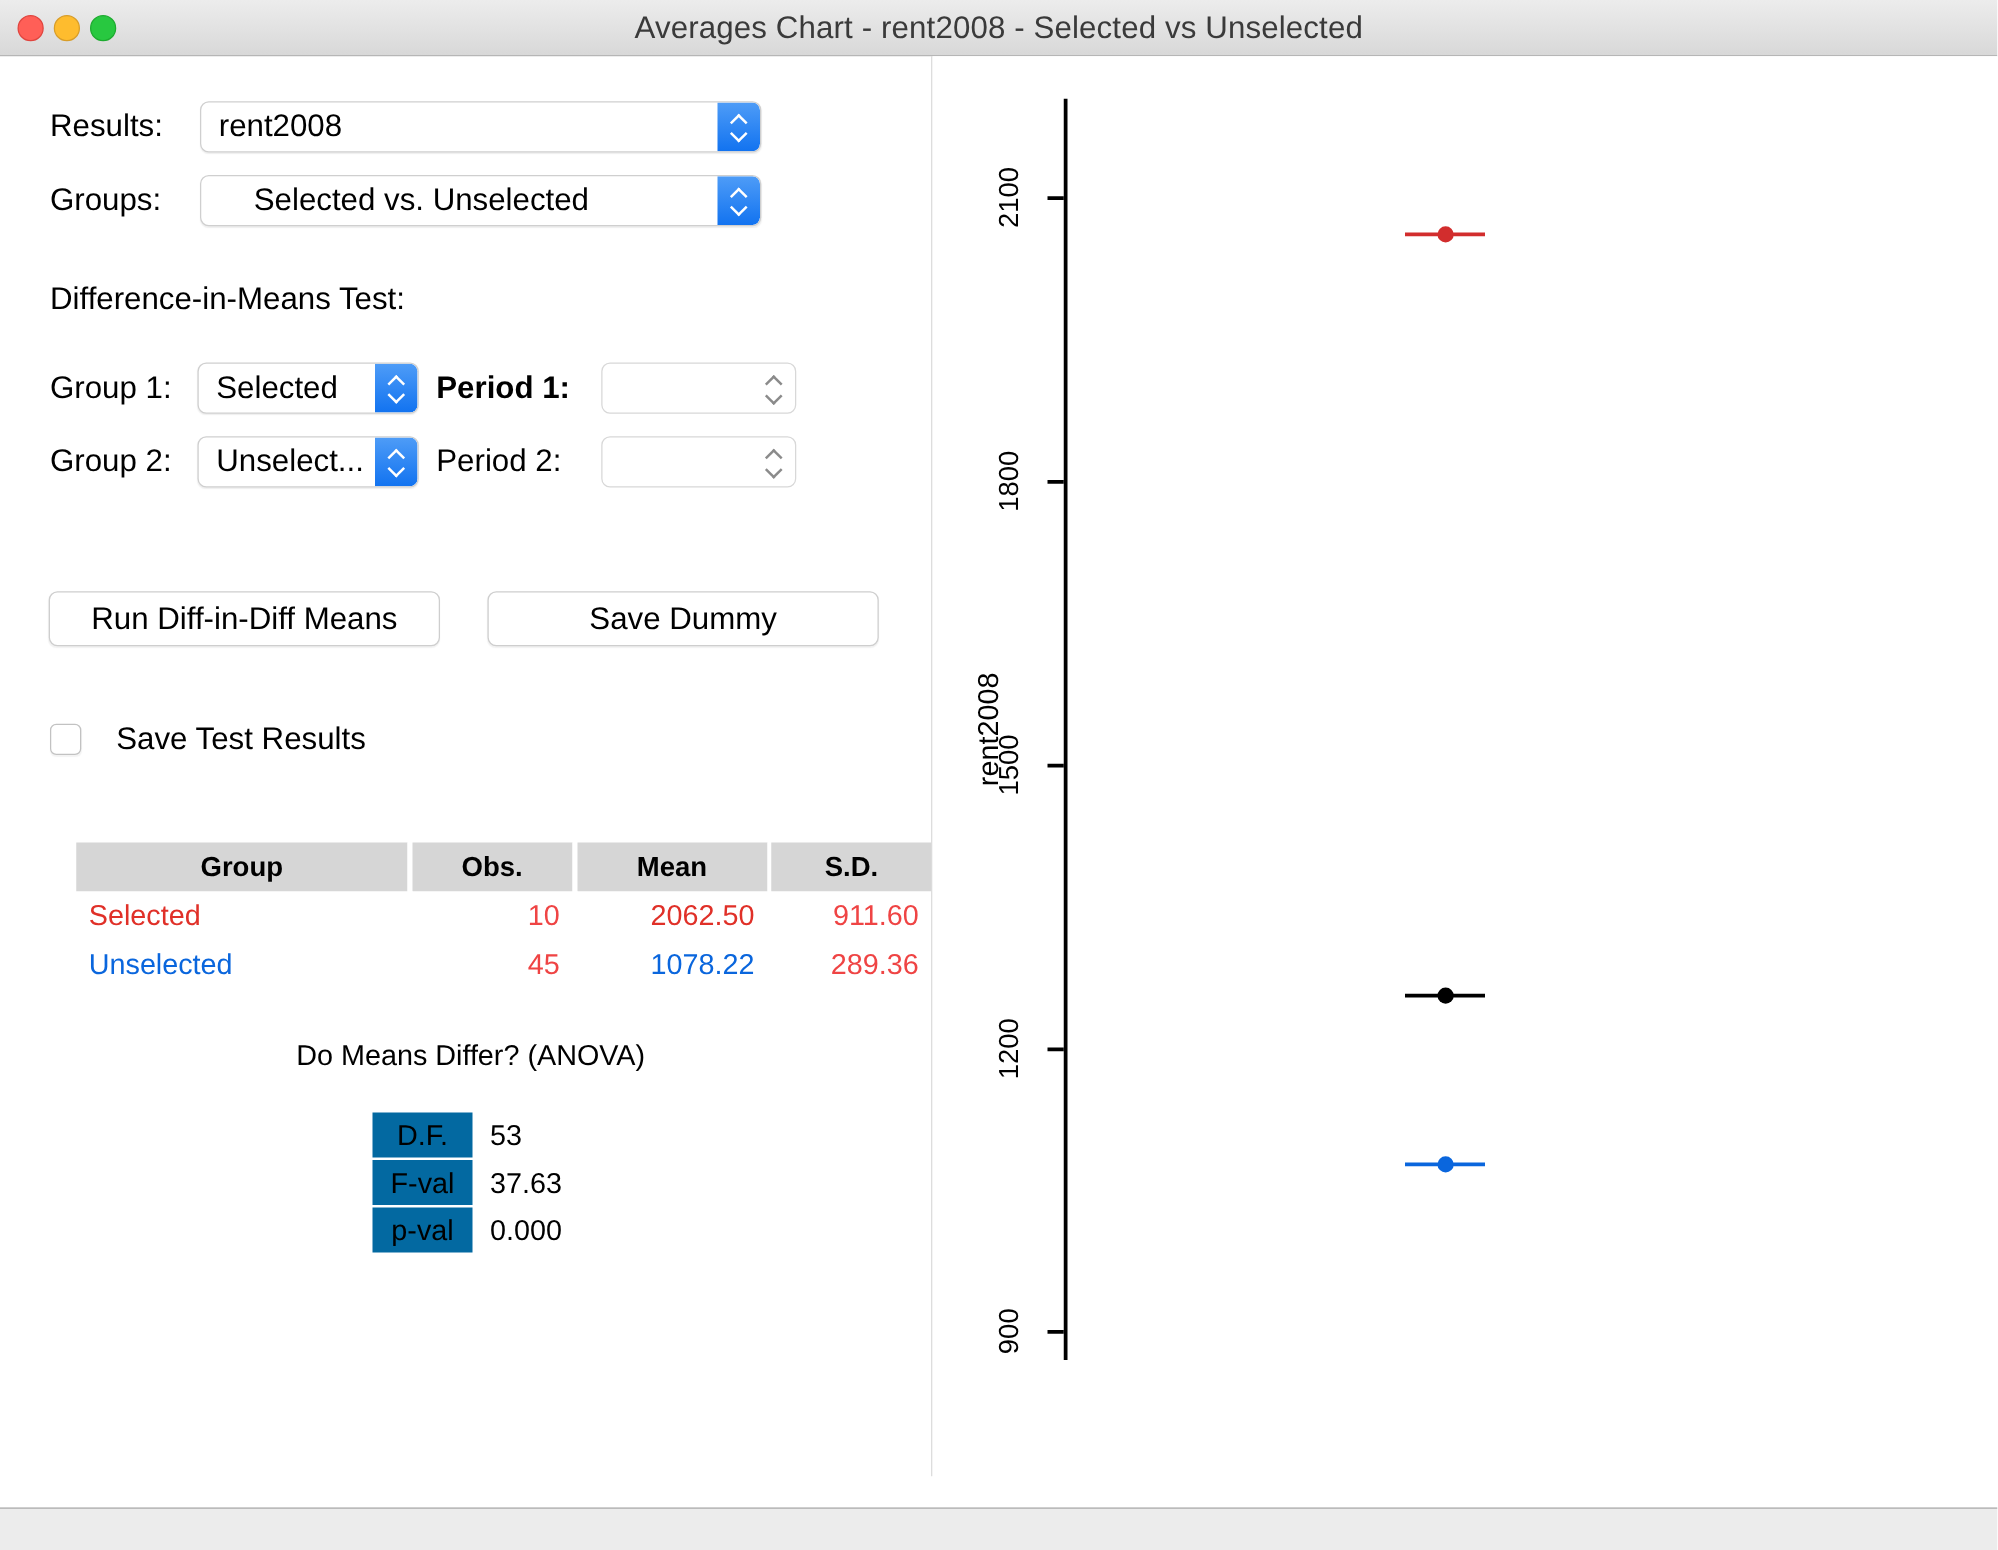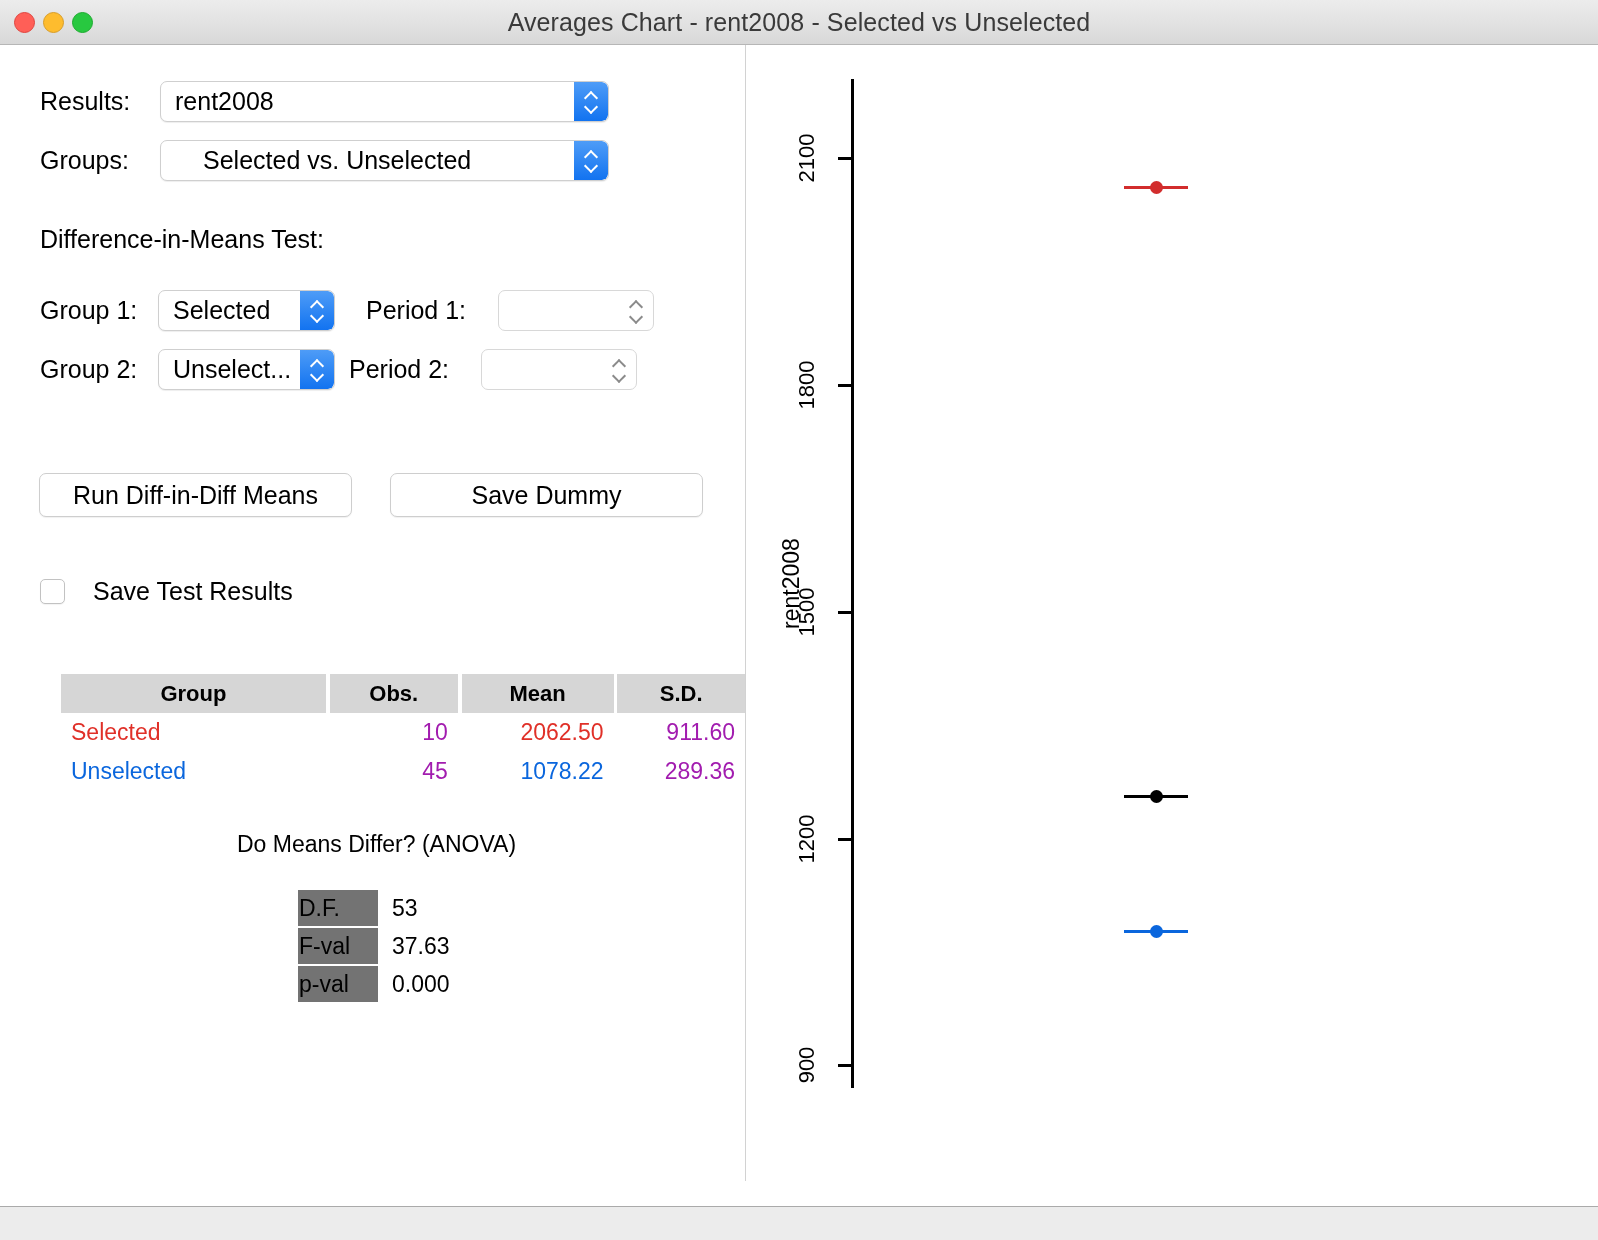"Period 1:" span.field-label { font-weight: none -> bold; margin-left: 31px -> 14px }
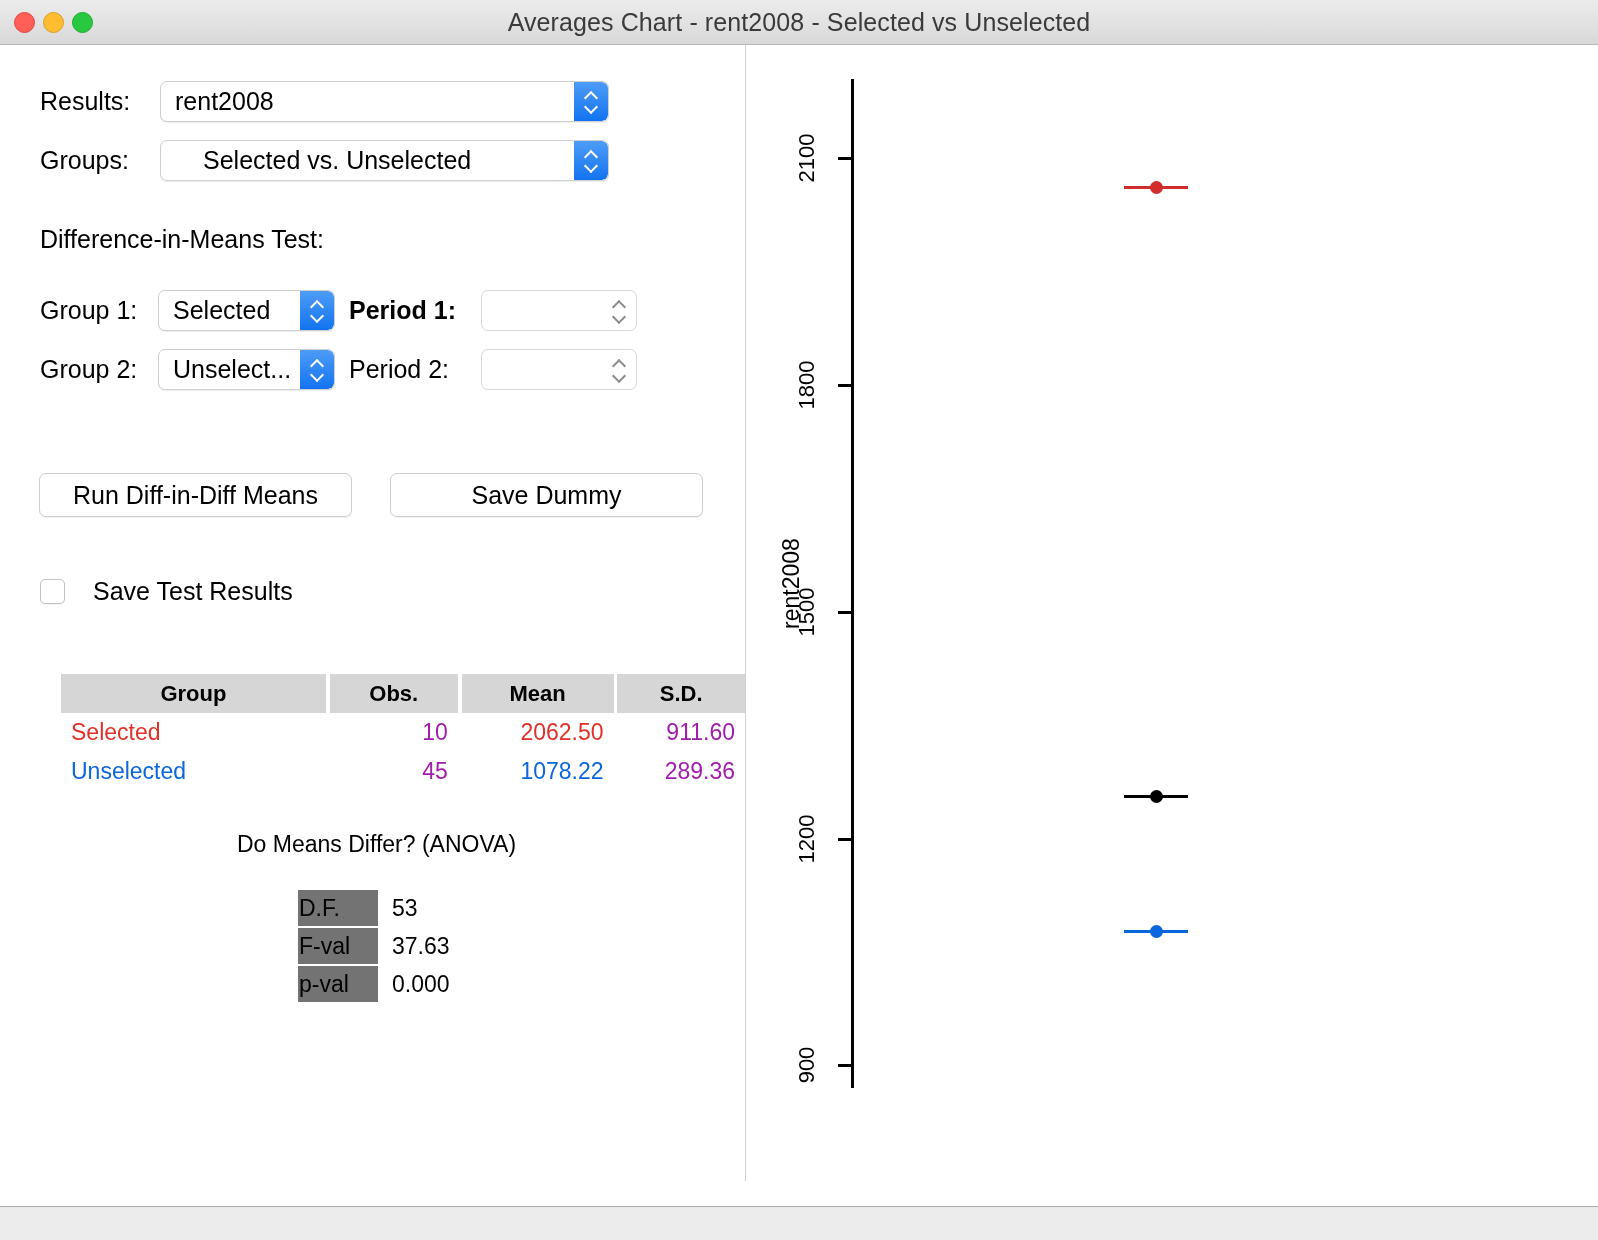"10" #stats-table td { color: #a21caf -> #ef4444 }
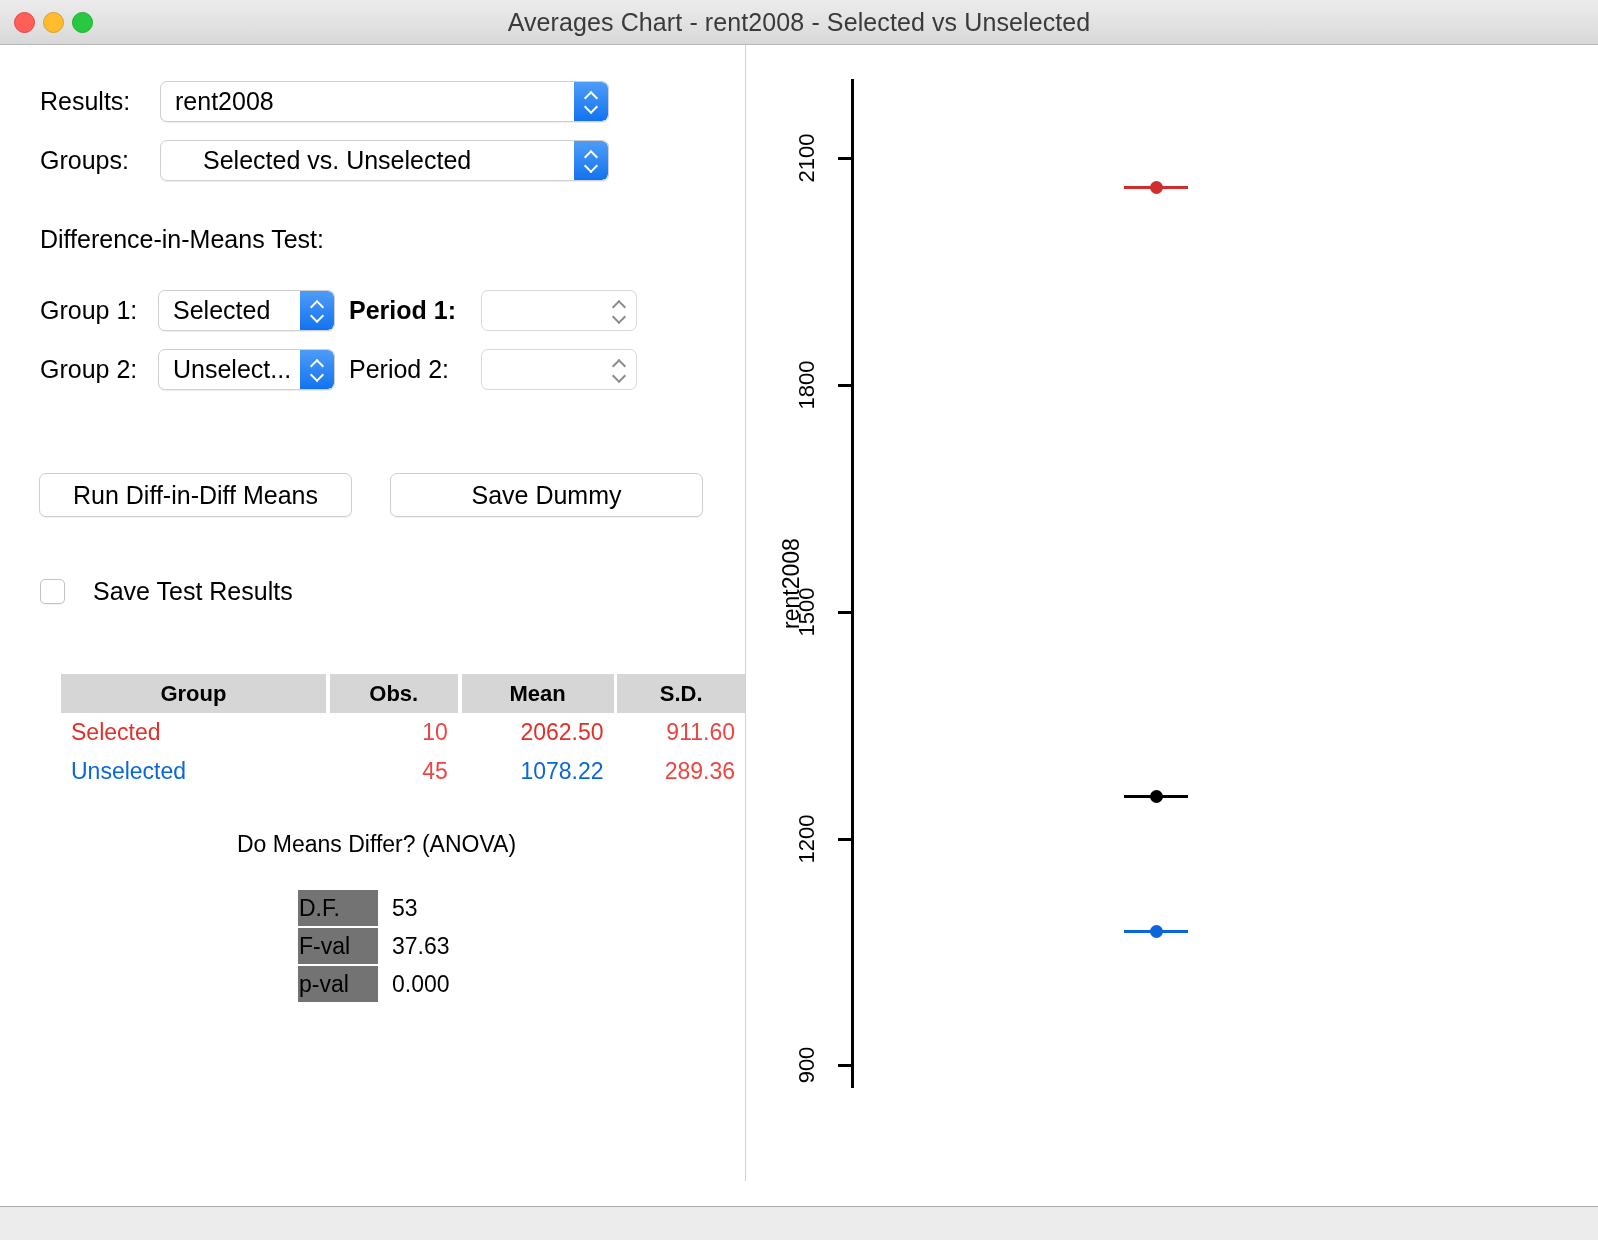"D.F." #anova-table td.k { background: #737373 -> #0369a1; text-align: none -> center }
